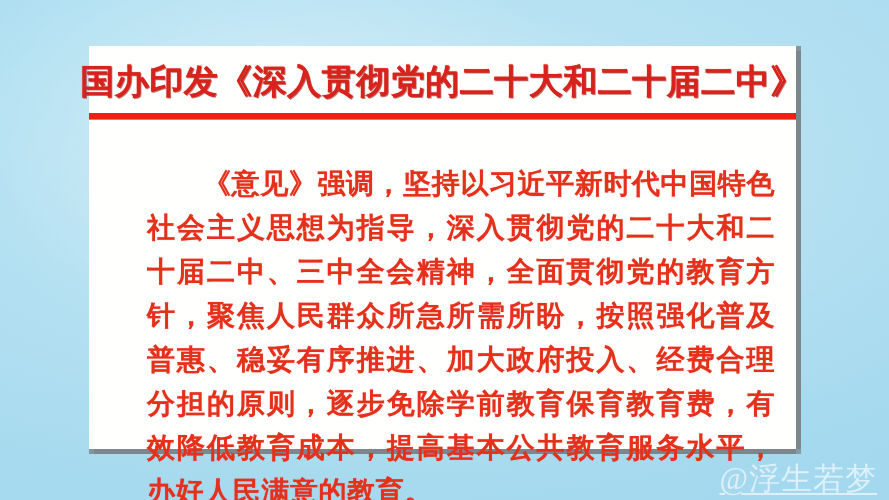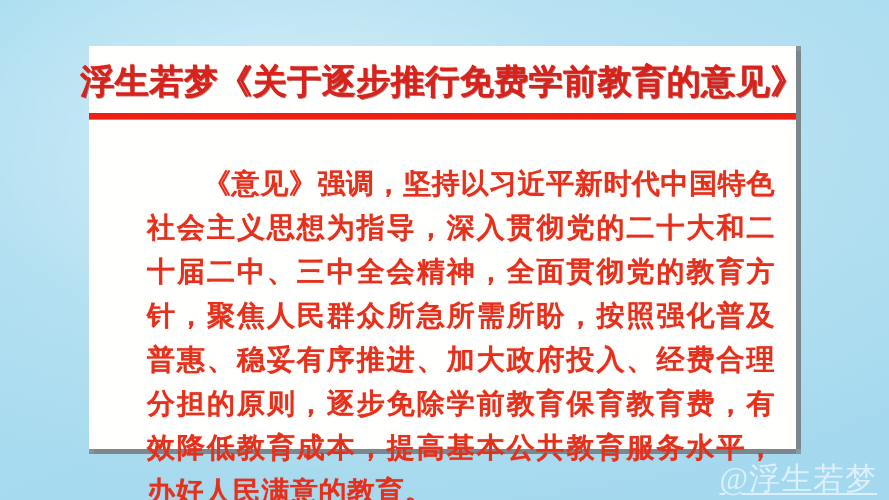"浮生若梦《关于逐步推行免费学前教育的意见》" h1 { text: 浮生若梦《关于逐步推行免费学前教育的意见 -> 国办印发《深入贯彻党的二十大和二十届二中 }
